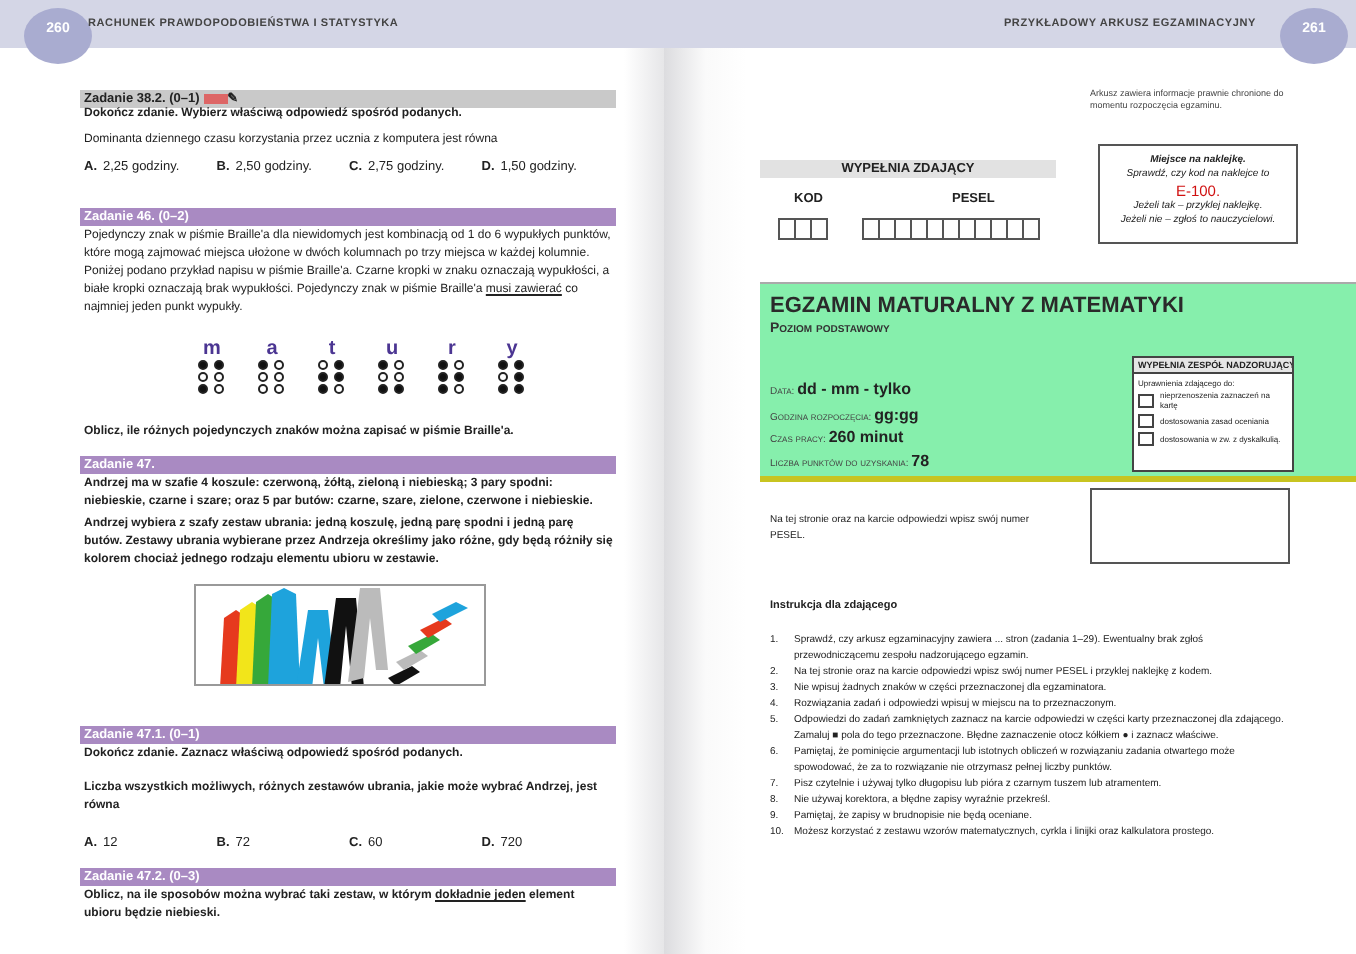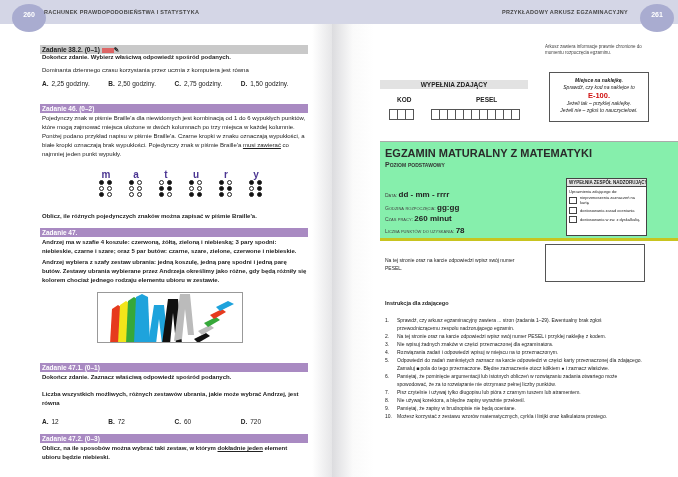"E-100." .sticker .code { font-weight: bold -> normal }
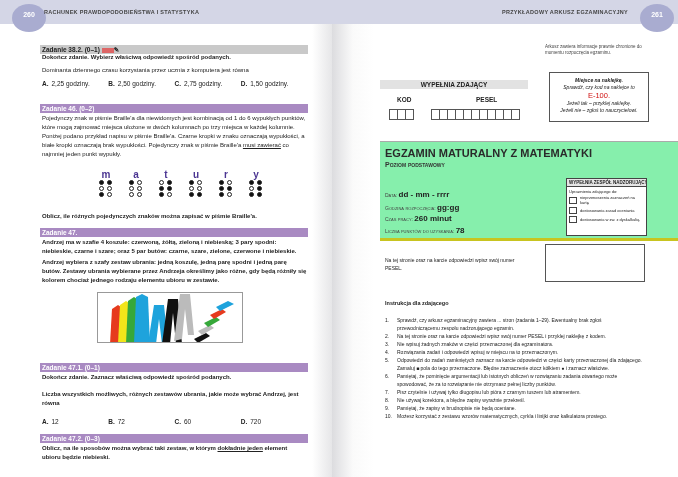"dd - mm - rrrr" b { text: rrrr -> tylko }
